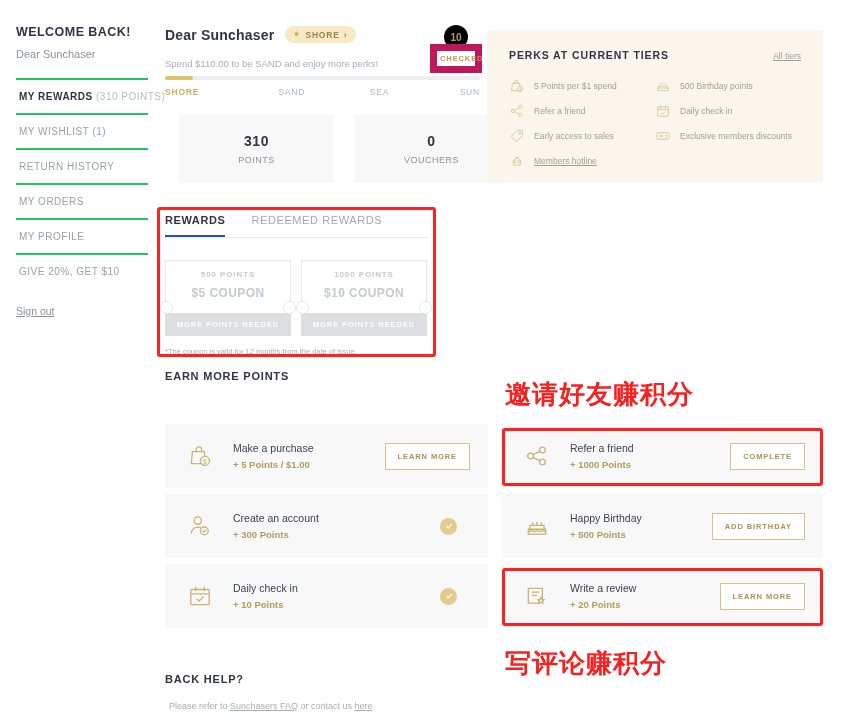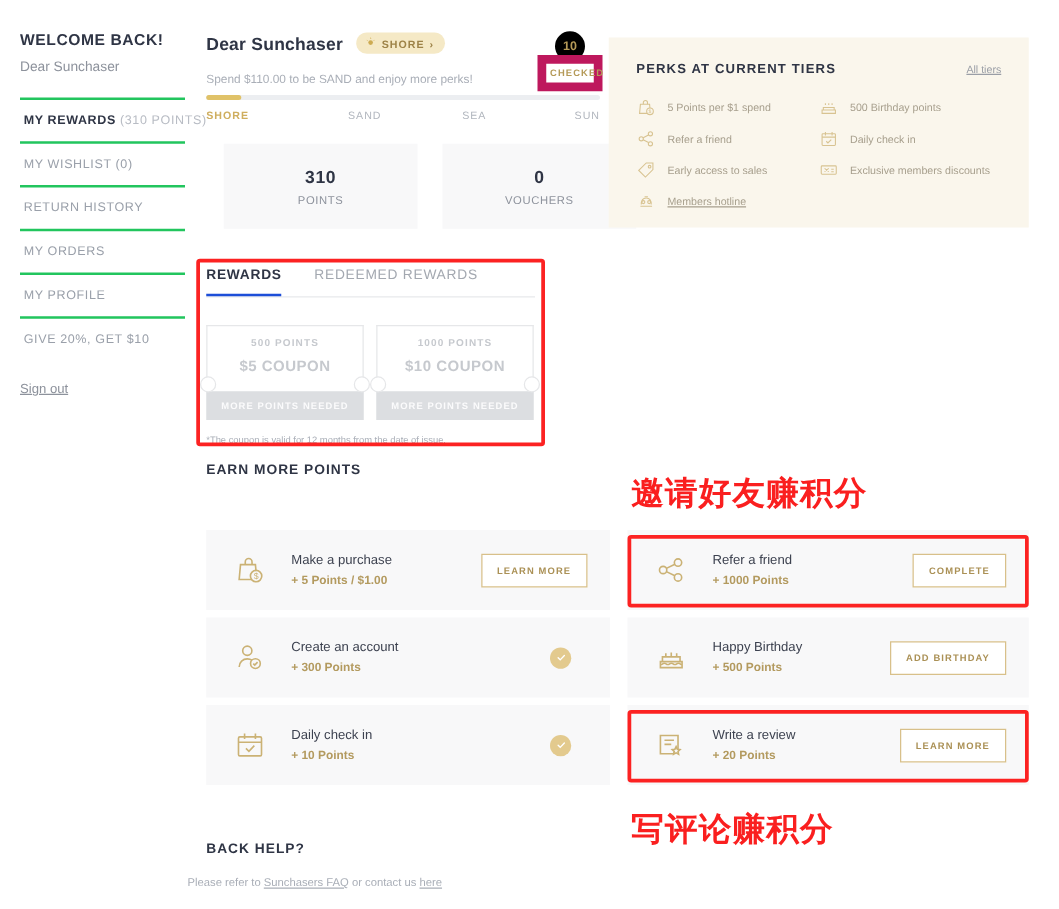"MY WISHLIST (0)" div.nav-item { text: 0 -> 1 }
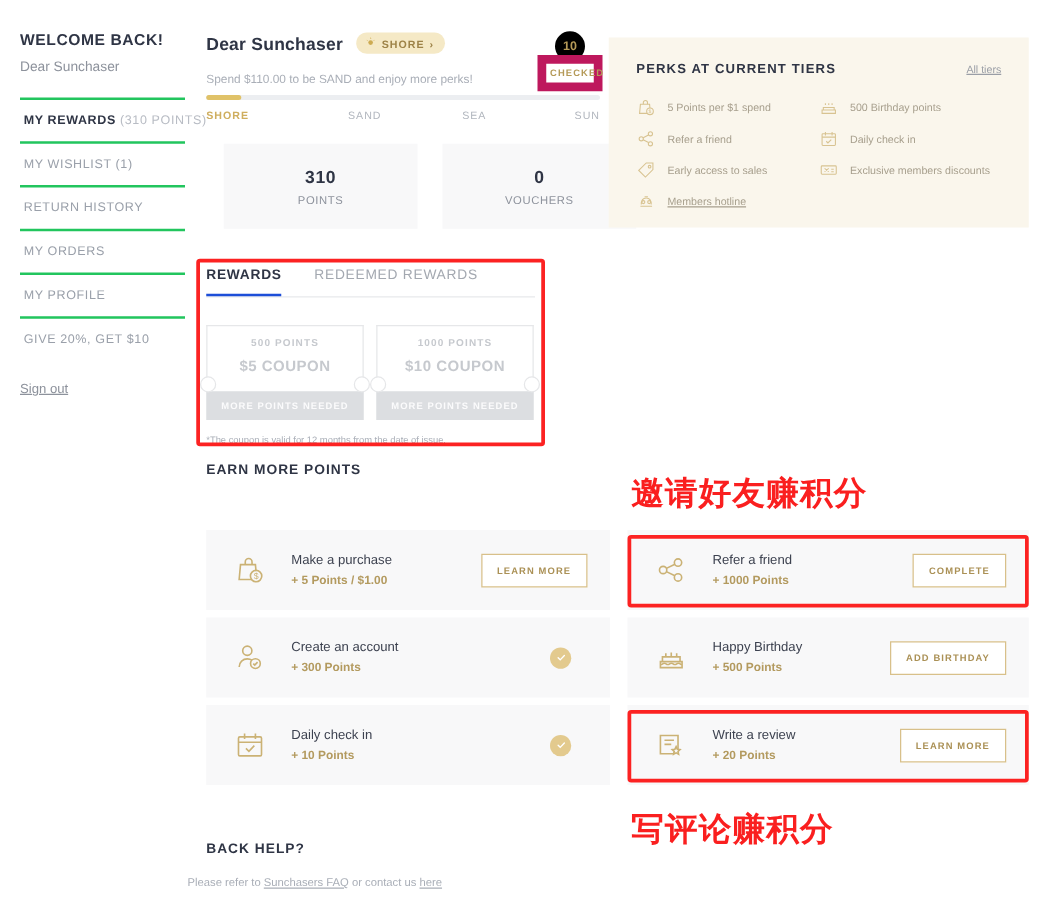"Please refer to Sunchasers FAQ" .help-text { left: 150px -> 169px }
